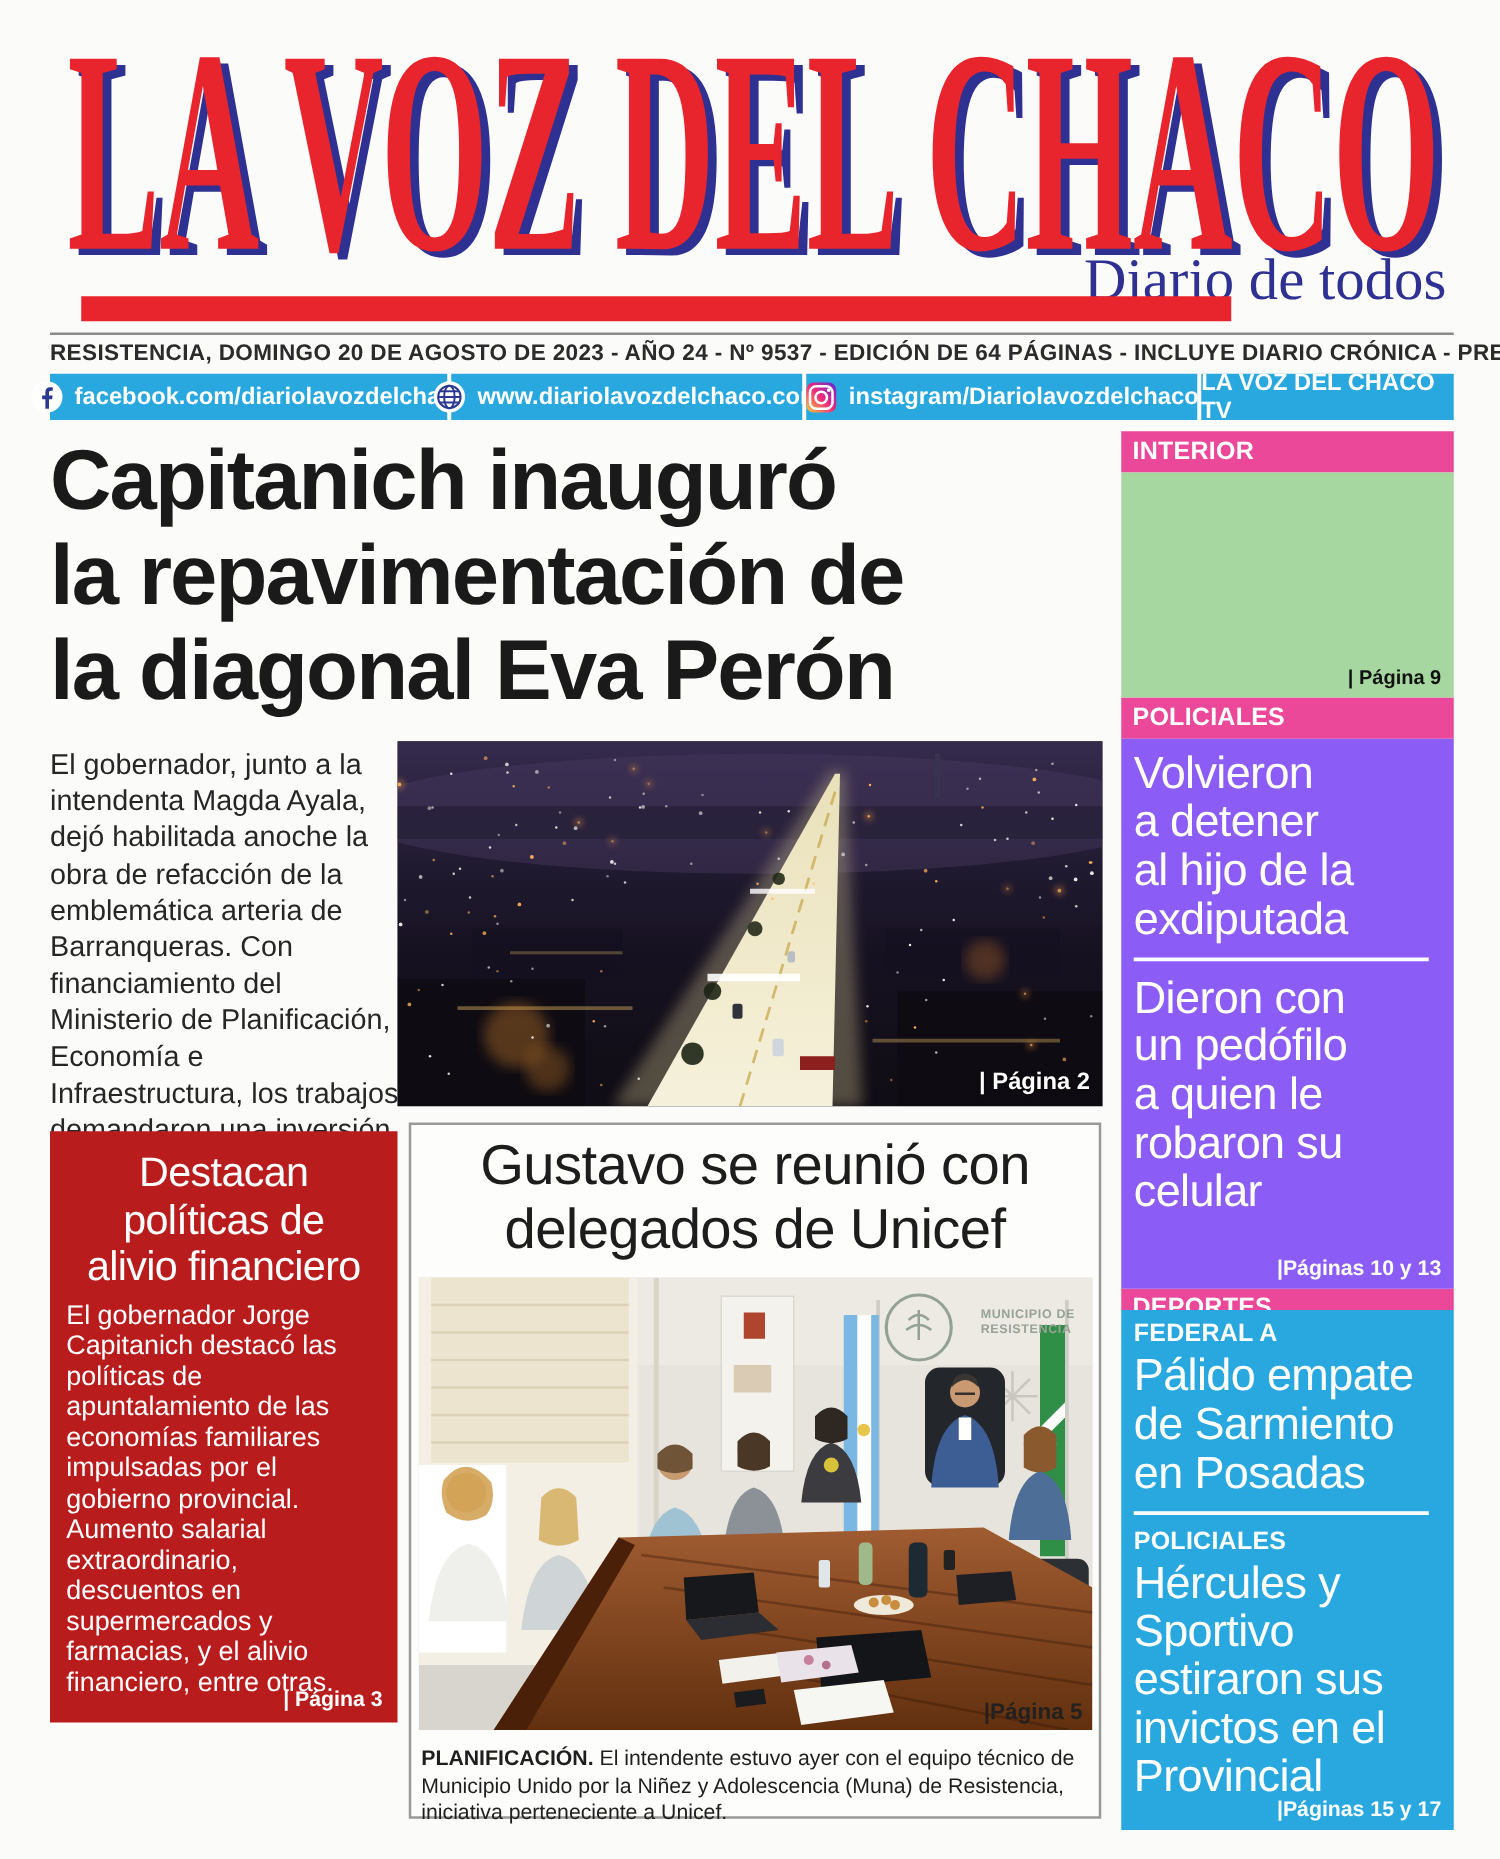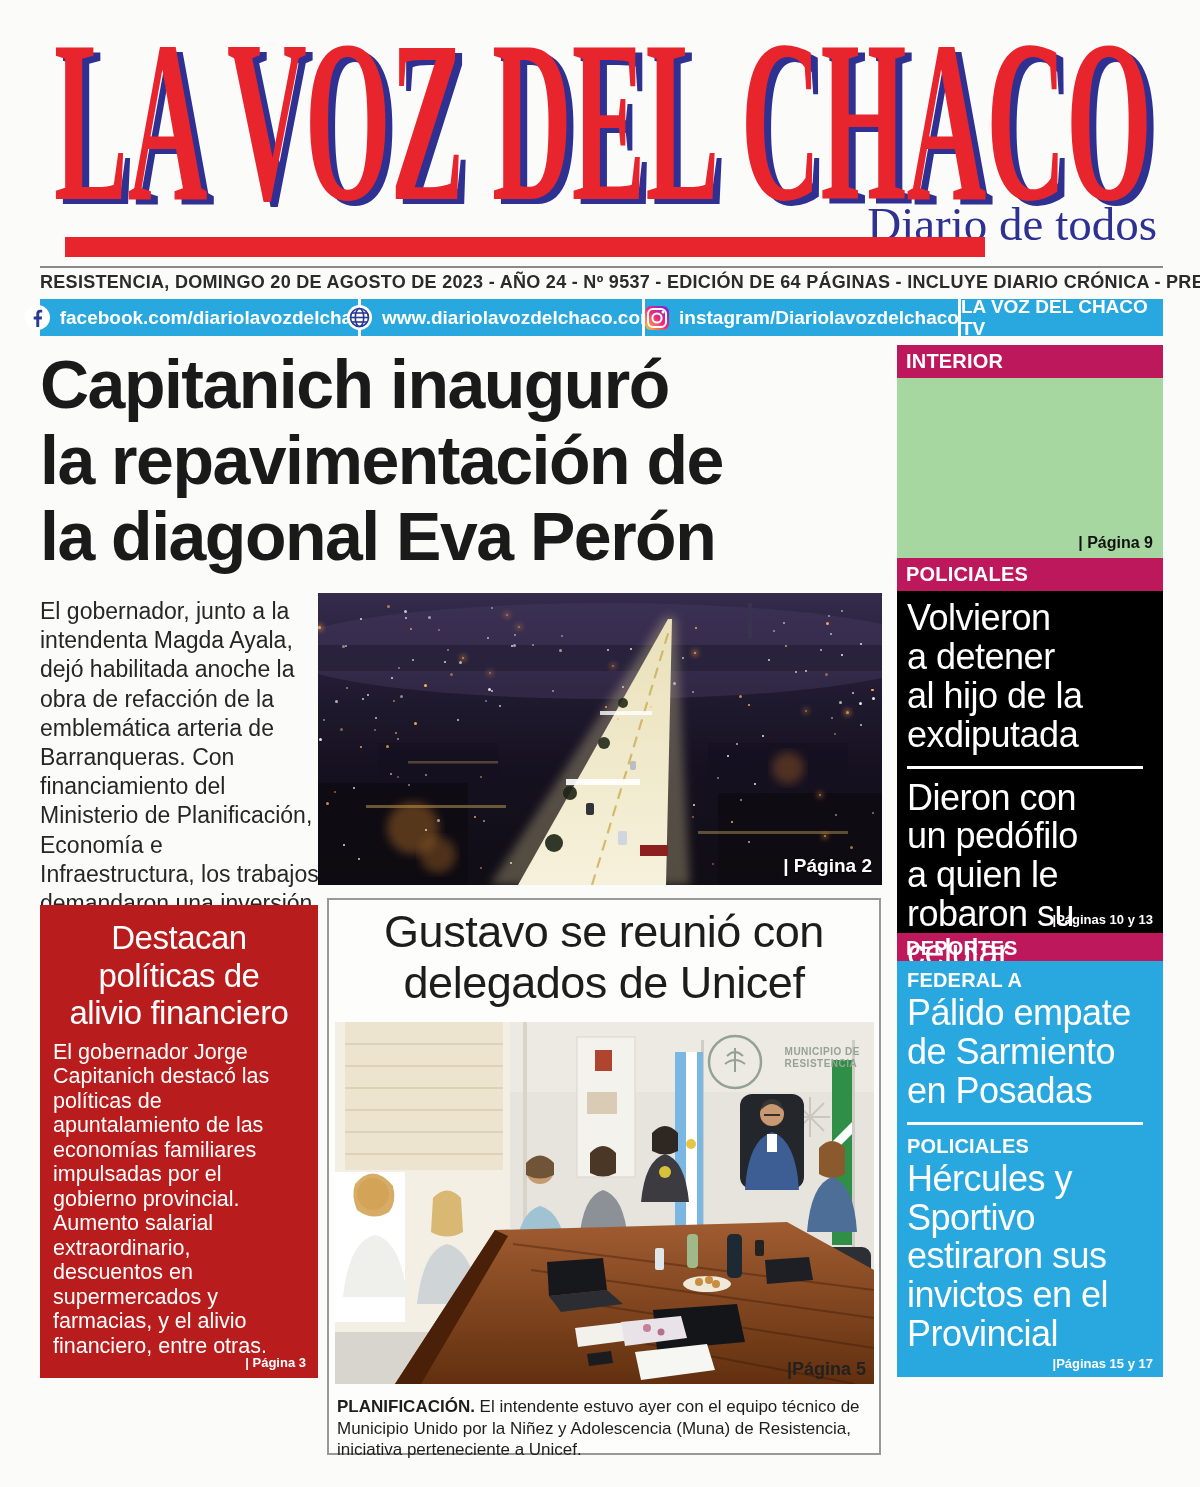"INTERIOR" .sect-head { background: #be185d -> #ec4899 }
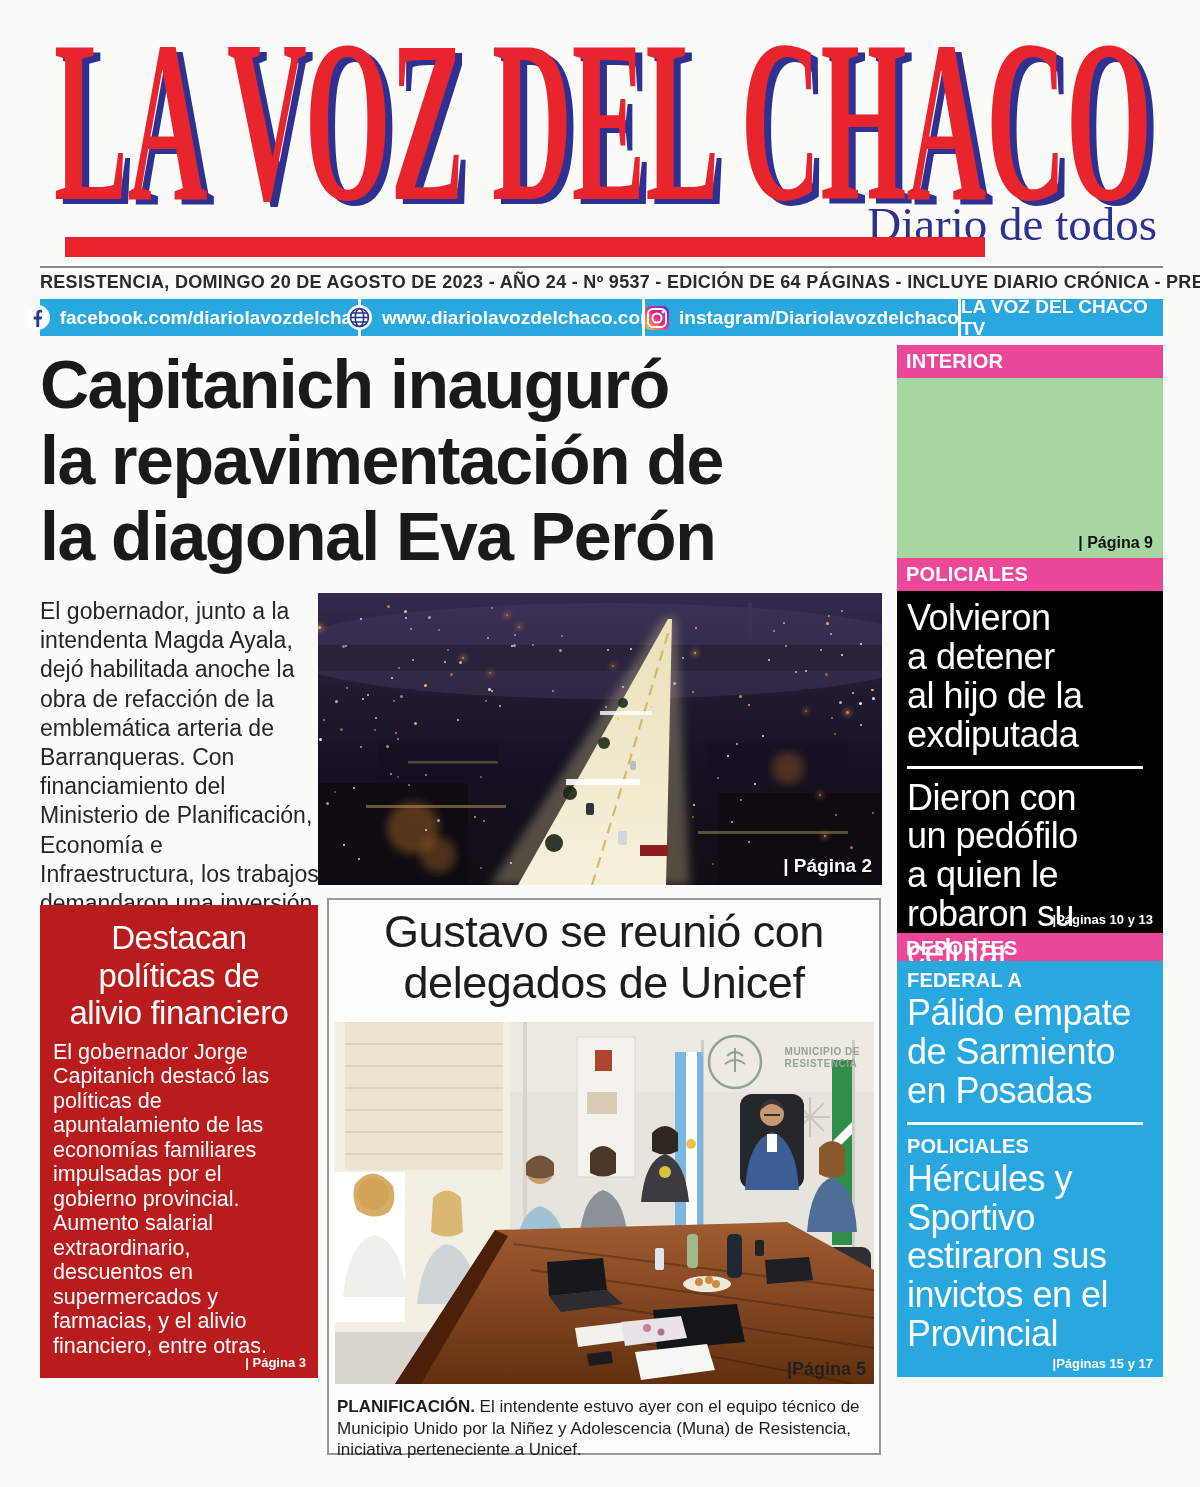"Volvieron" .box-black { background: #000000 -> #8b5cf6; height: 342px -> 440px }
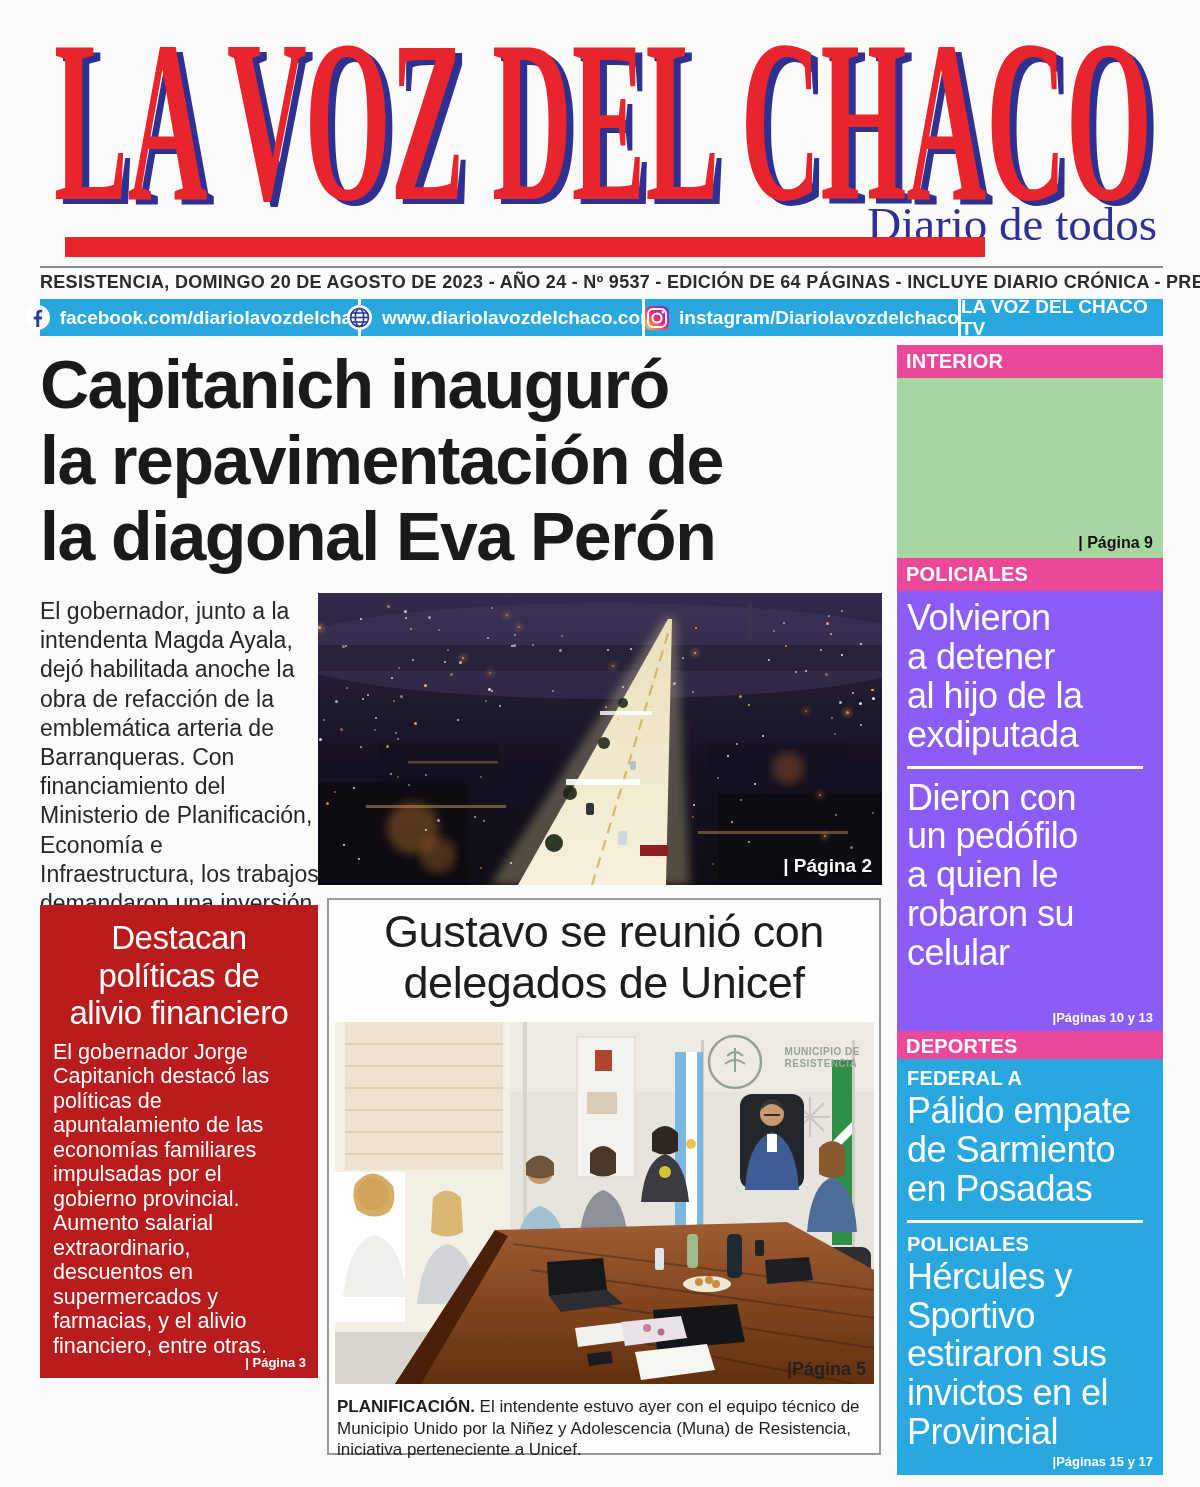"|Páginas 10 y 13" .pref { font-size: 13px -> 17px }
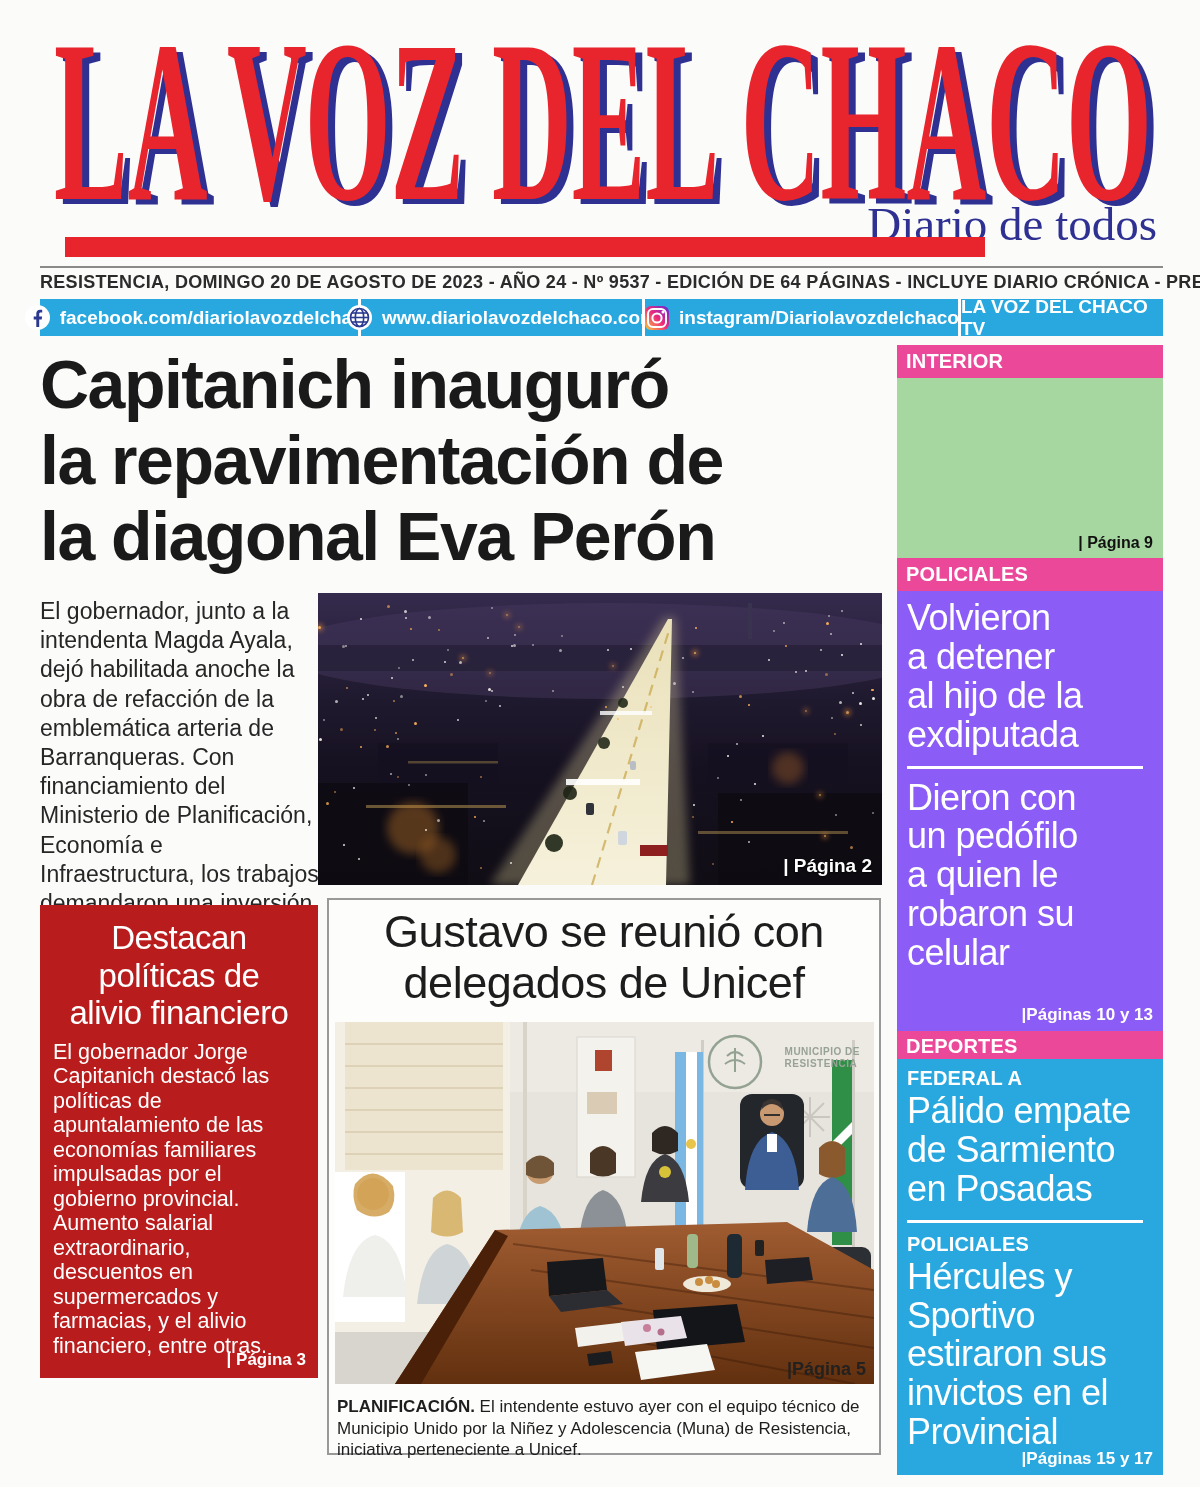"DEPORTES" div.sect-head { height: 28px -> 17px }
